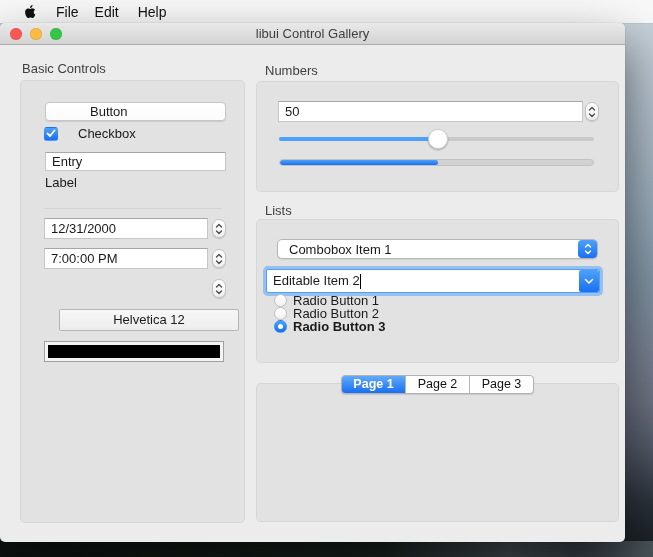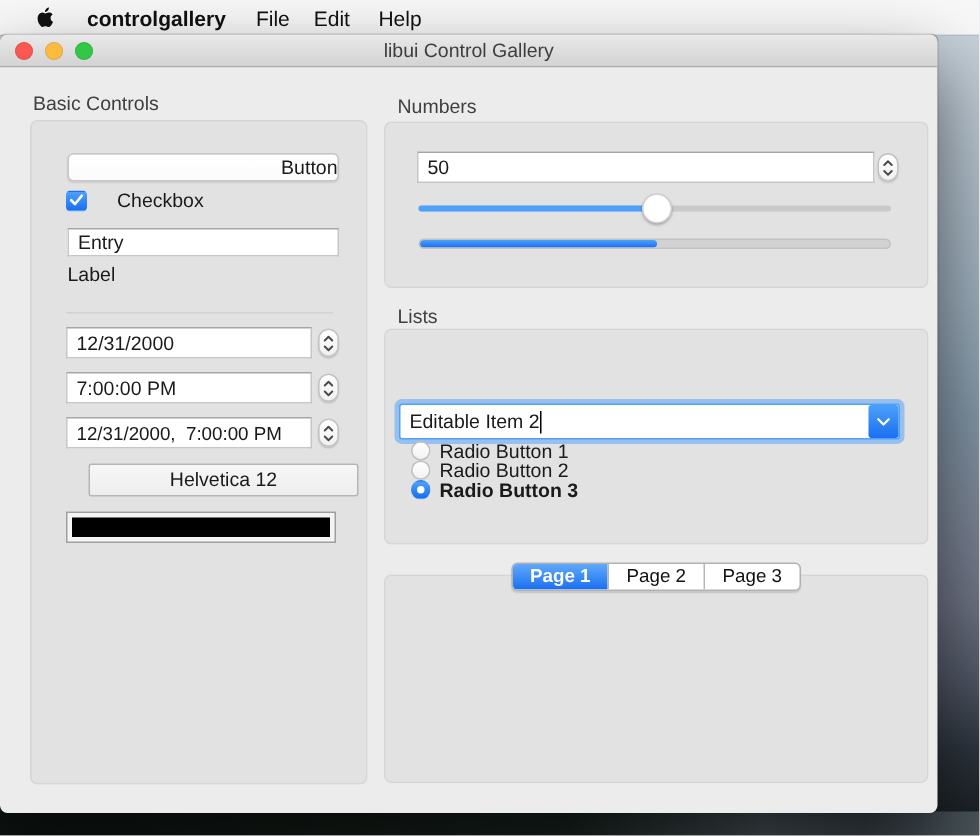"controlgallery" span.appname { html: <span>controlgallery</span> -> none }
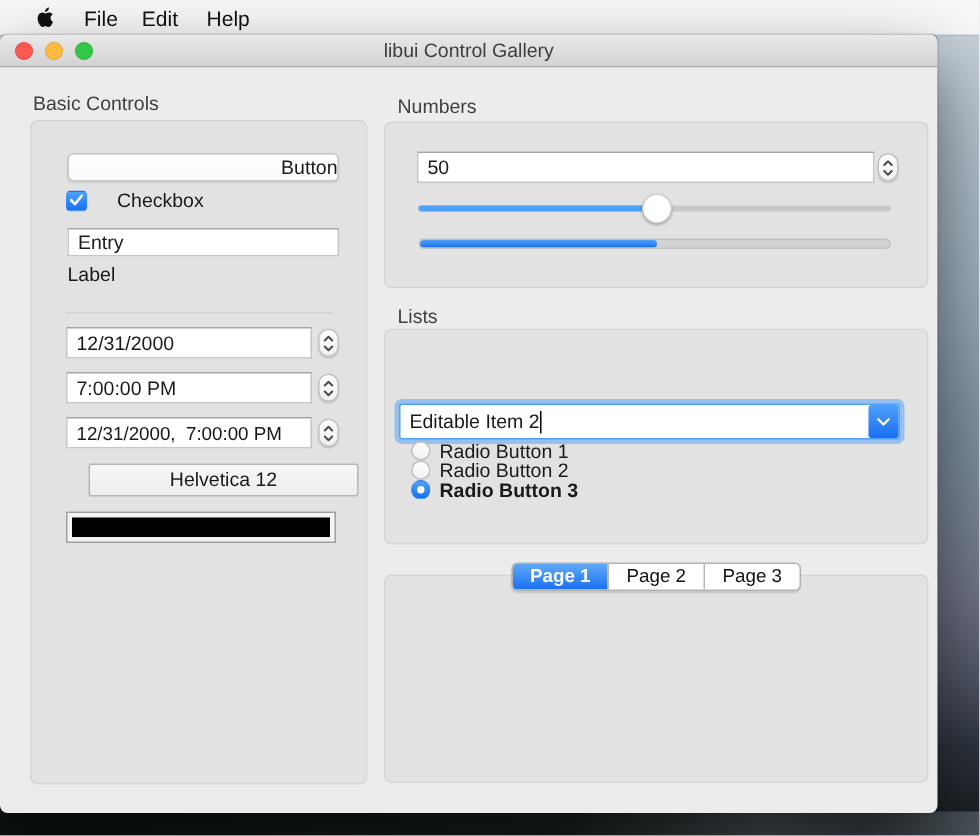"Button" .push-btn { padding-left: none -> 44px; text-align: right -> left }
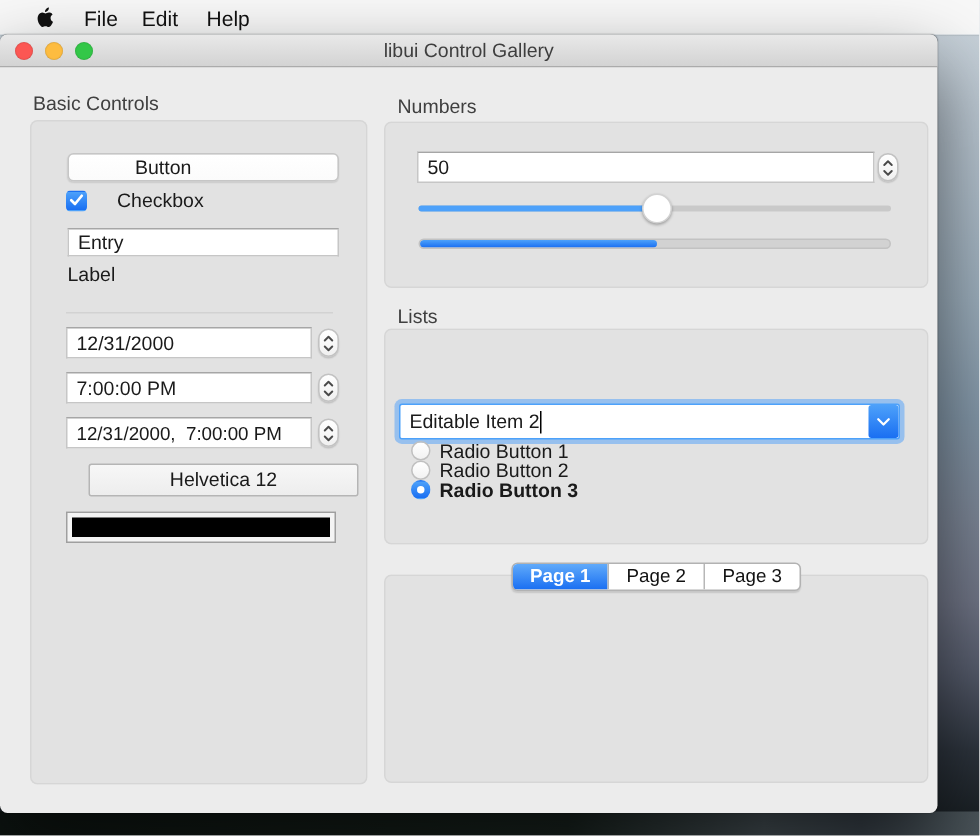"Combobox Item 1" div.combobox { html: none -> <div> <span>Combobox Item 1</span> <span> <svg> <path></path> </svg> </span> </div> }
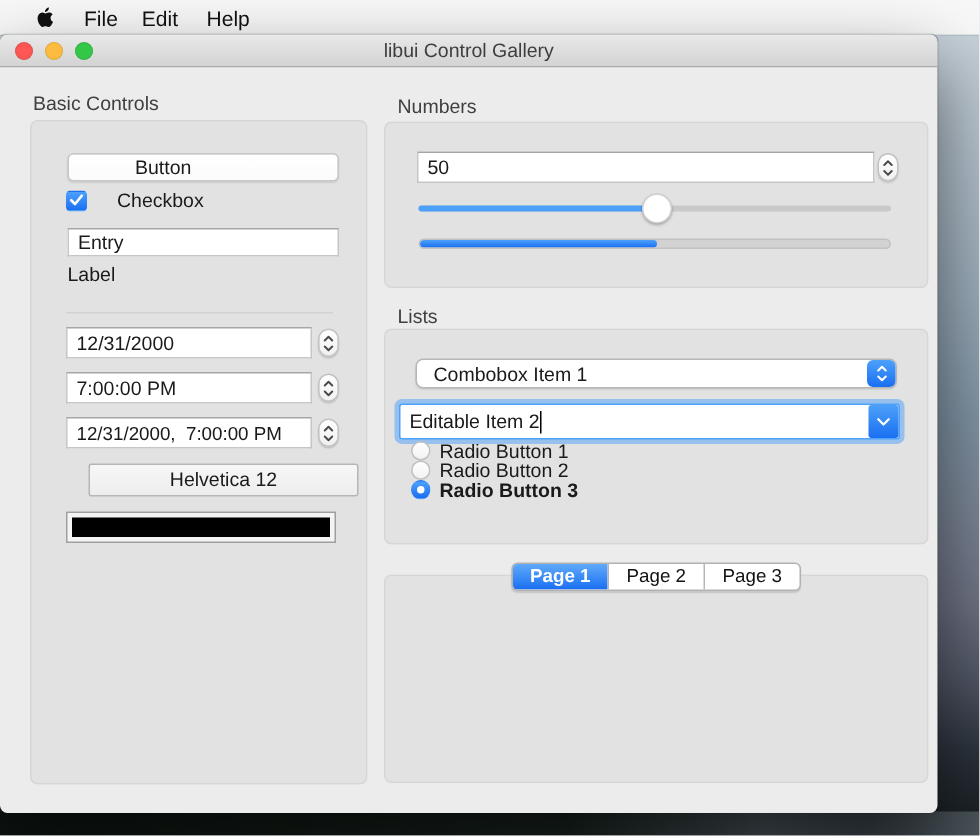"12/31/2000, 7:00:00 PM" div.entry { html: <div>12/31/2000, 7:00:00 PM</div> -> none }
